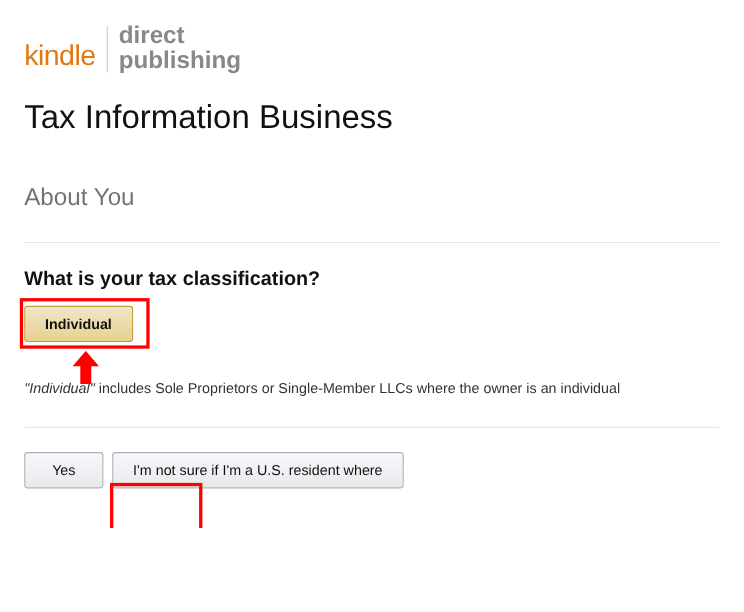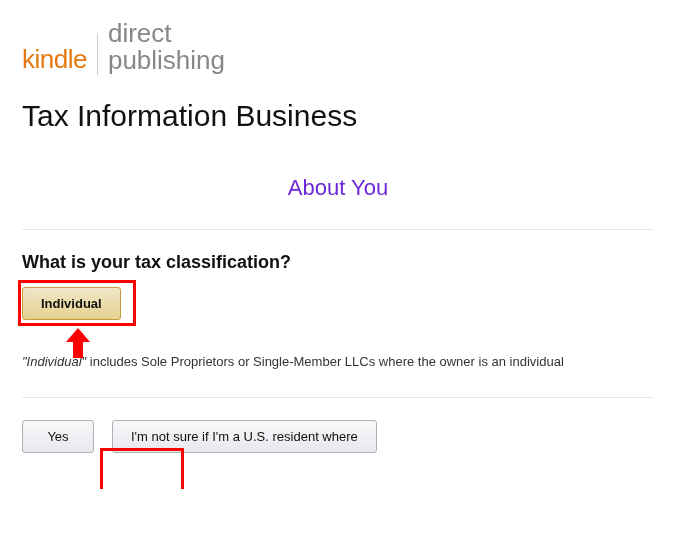"direct" .logo-dp { font-size: 26px -> 22px; font-weight: 400 -> 700 }
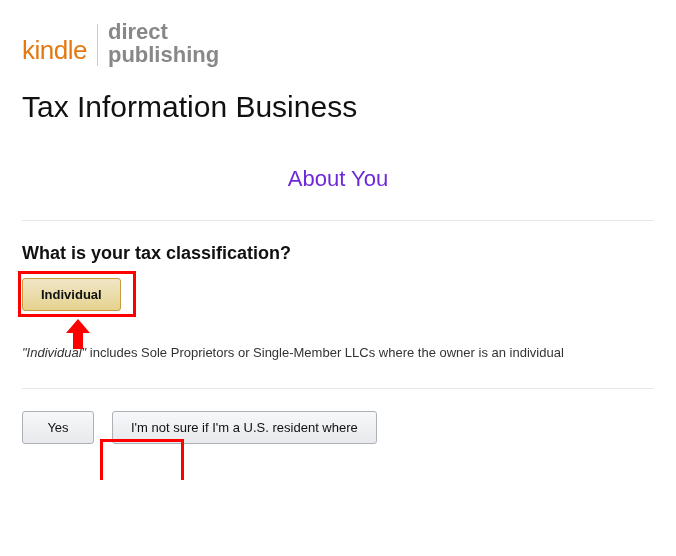"About You" .section-title { color: #6d28d9 -> #737373; text-align: center -> none }
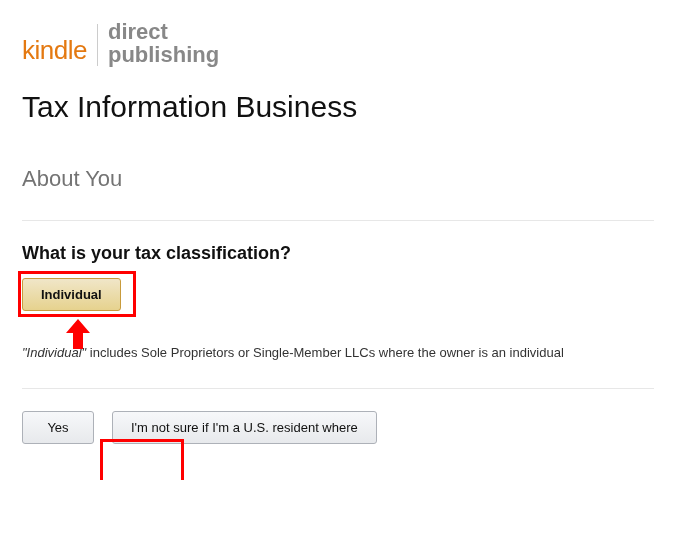"Individual" .btn-row { gap: 18px -> 8px }
